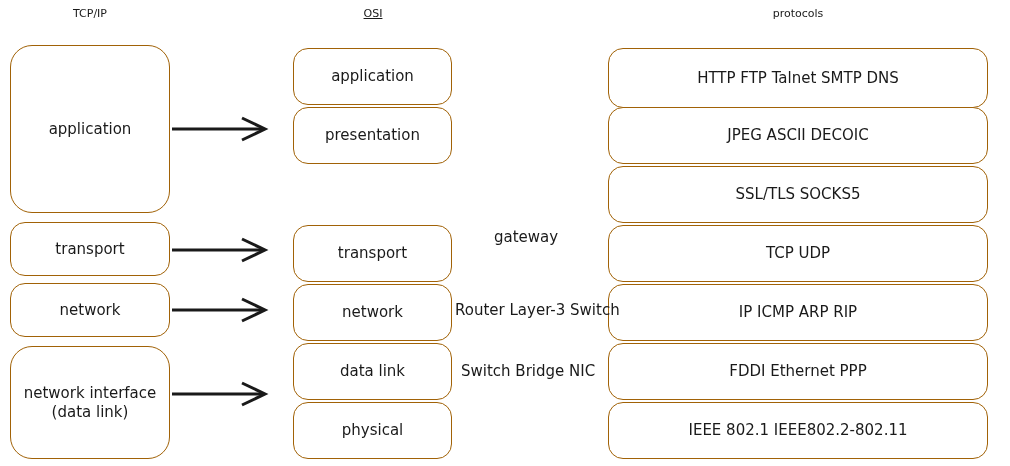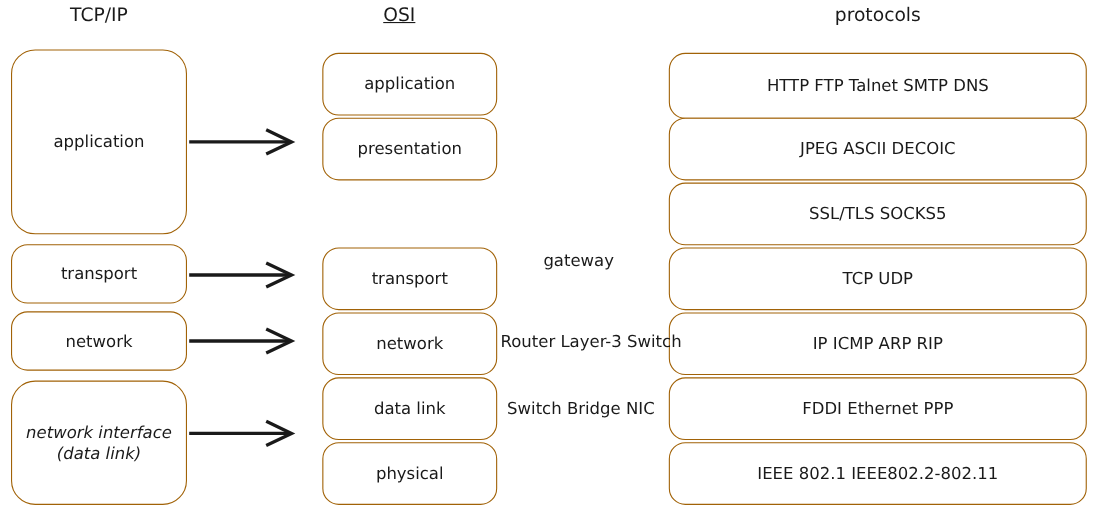"TCP/IP" .col-header { font-size: 17px -> 11px }
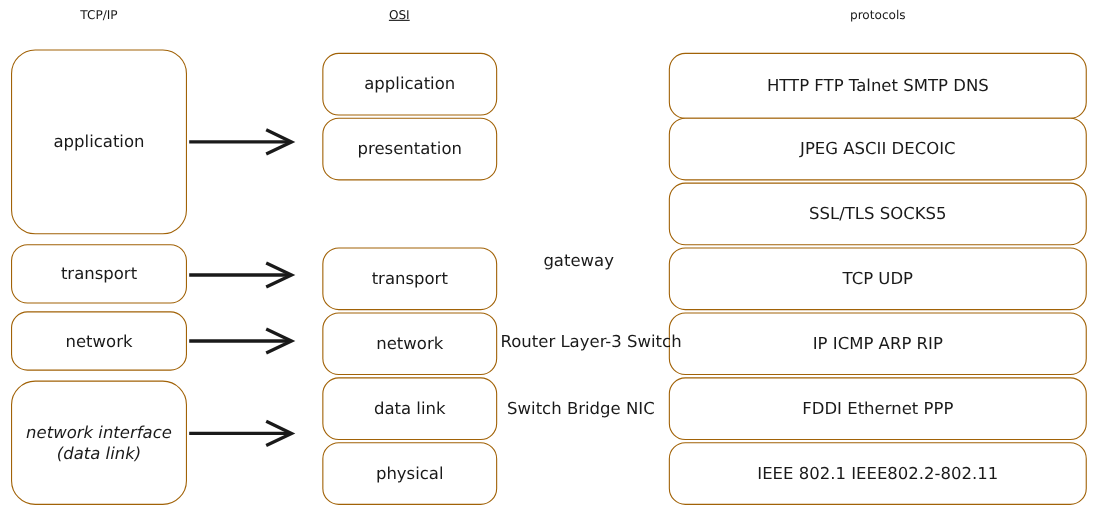"OSI" div.col-header { left: 283px -> 293px }
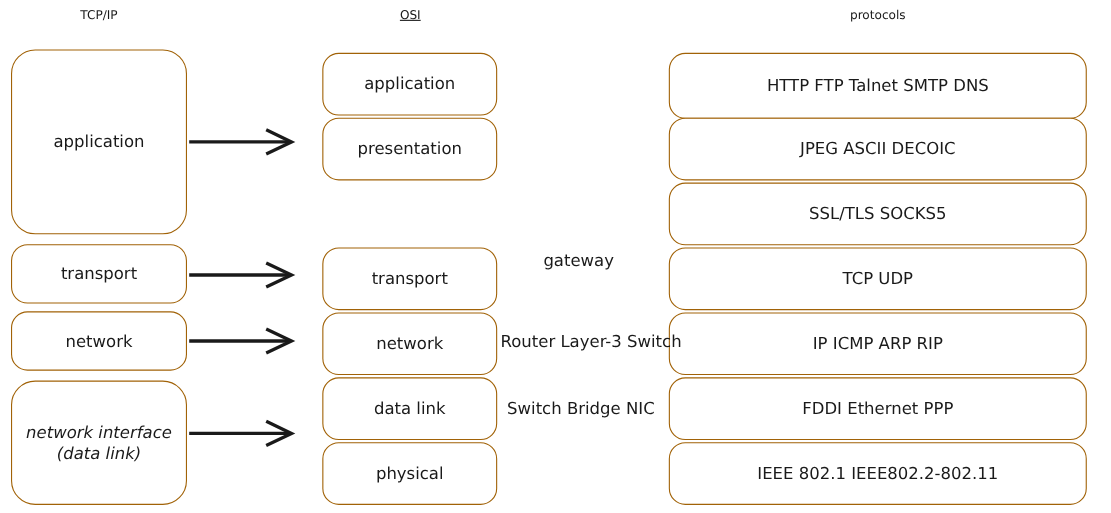"network interface" div.box { font-style: italic -> none }
